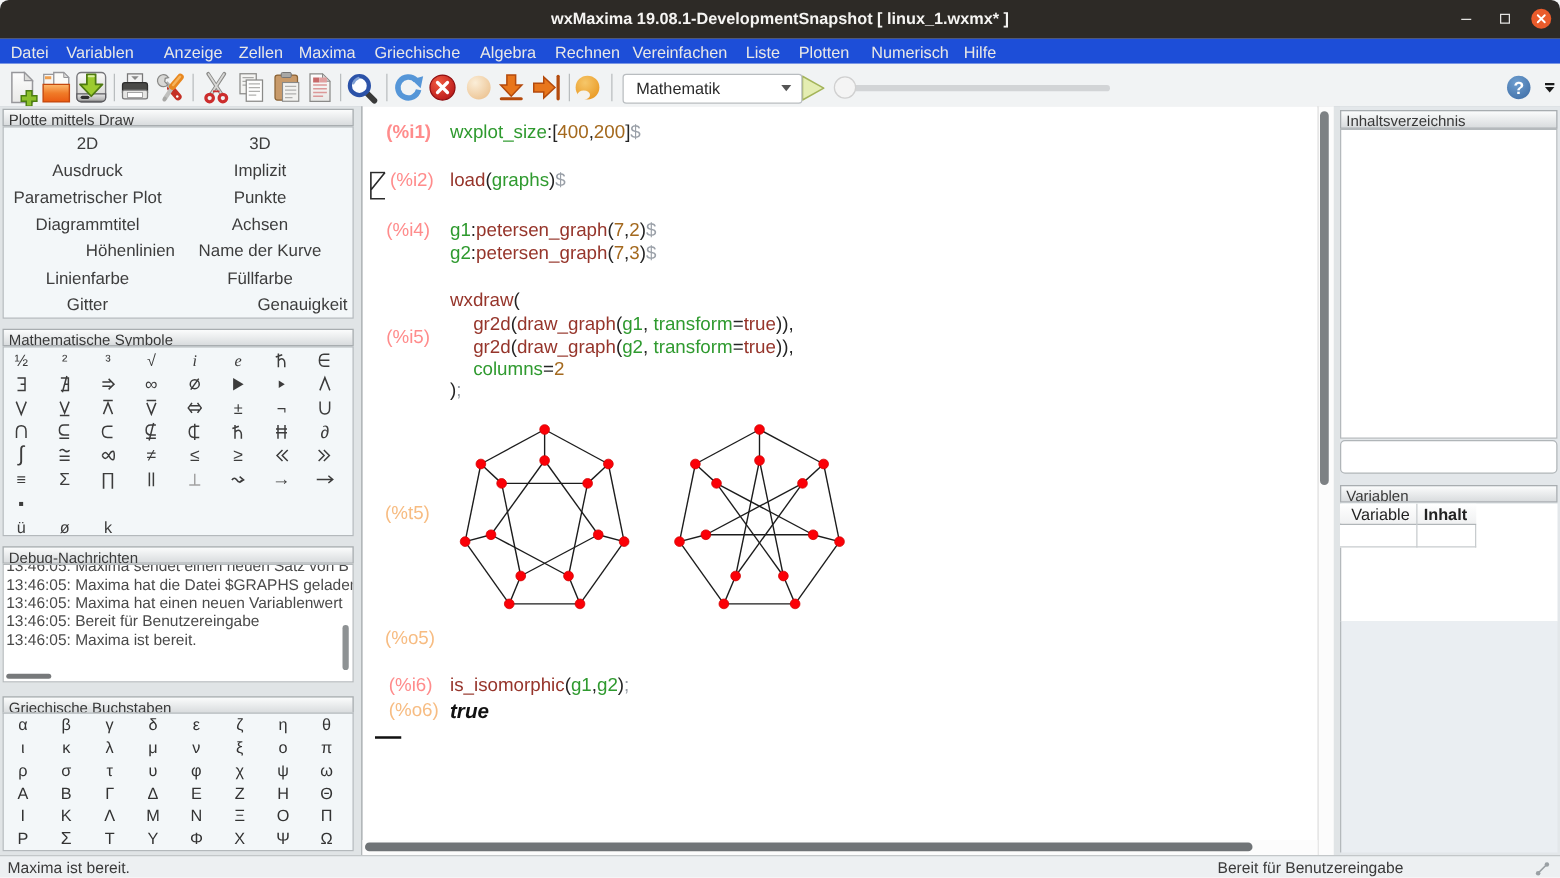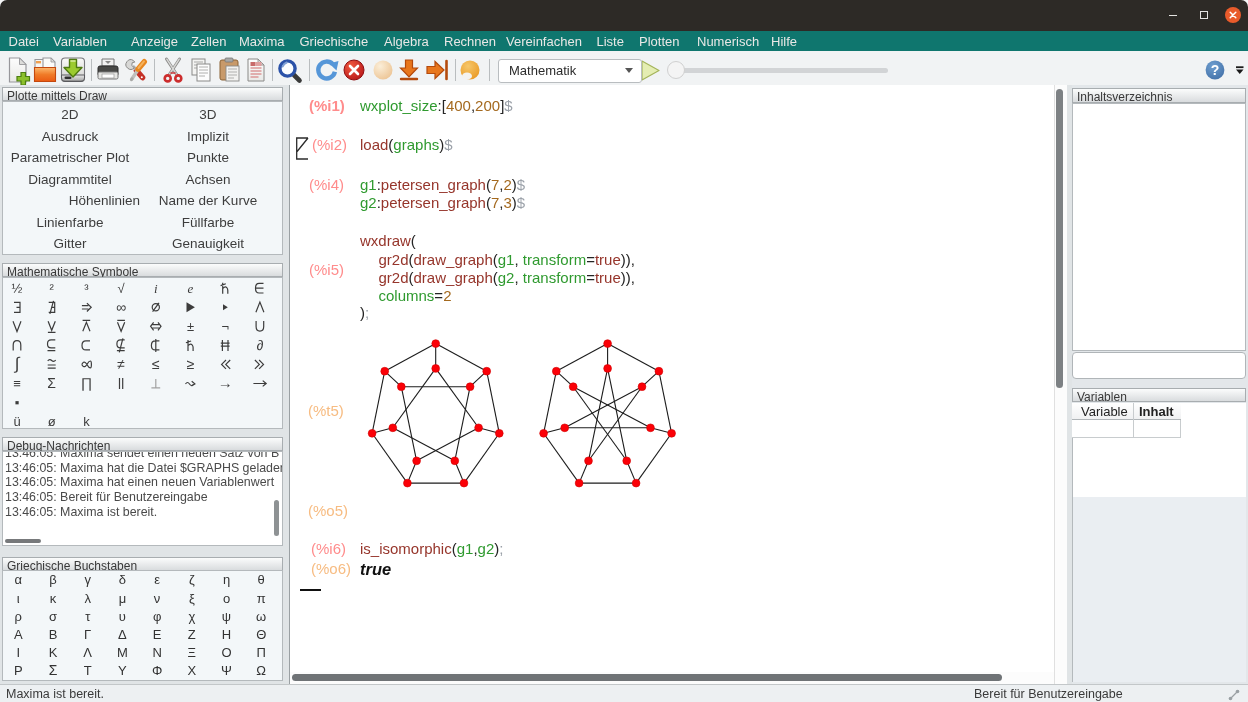"wxMaxima 19.08.1-DevelopmentSnapshot [" div.title { html: none -> <div>wxMaxima 19.08.1-DevelopmentSnapshot [ linux_1.wxmx* ]</div> }
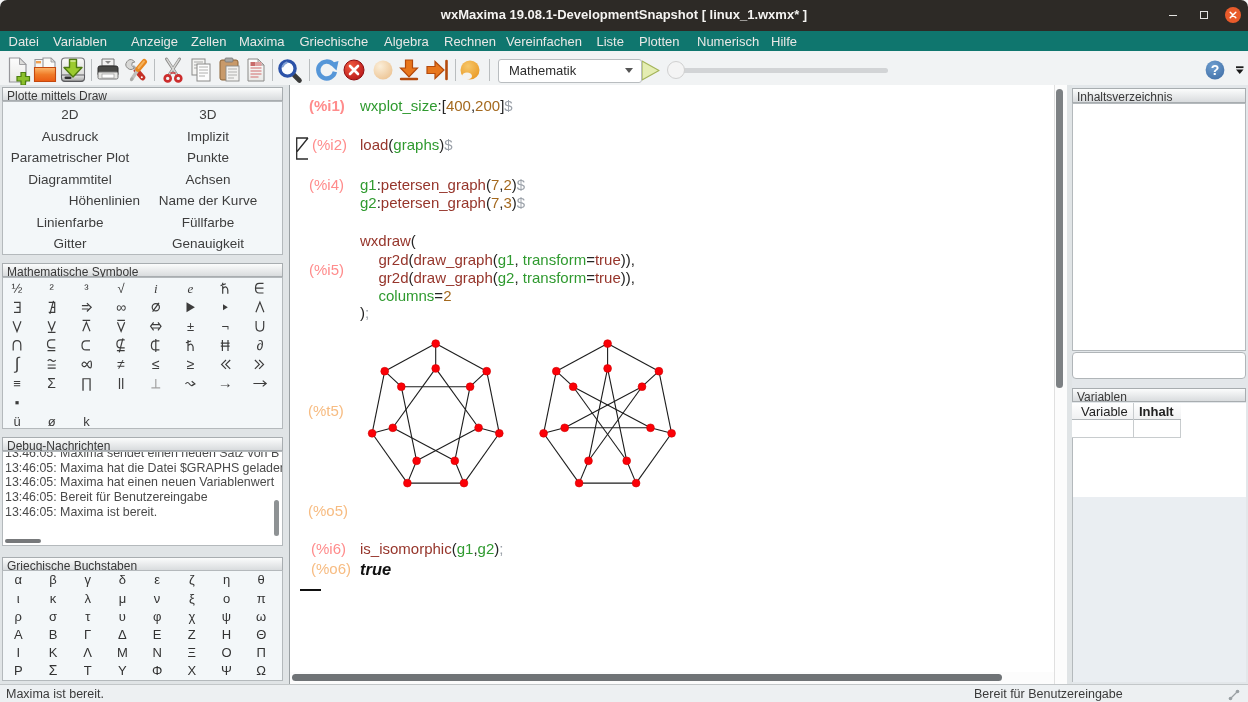"Datei" #menubar { background: #0f766e -> #1d4ed8 }
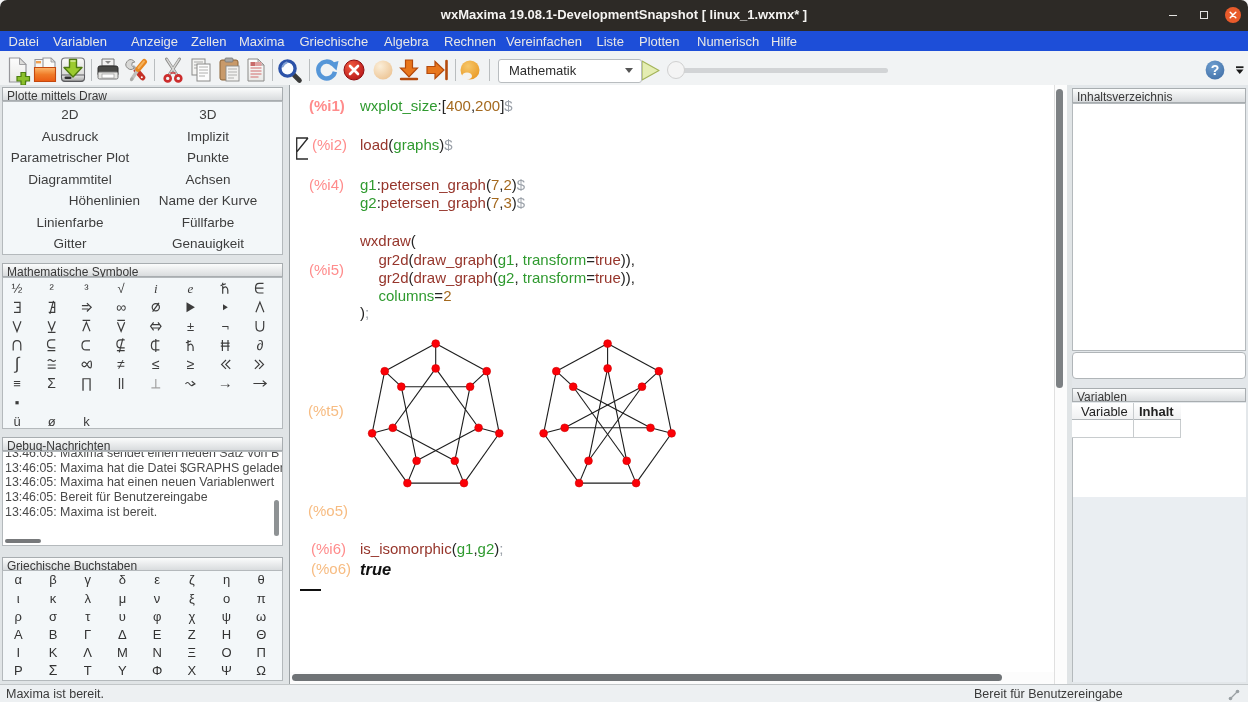"Genauigkeit" div.btncell { text-align: none -> right }
